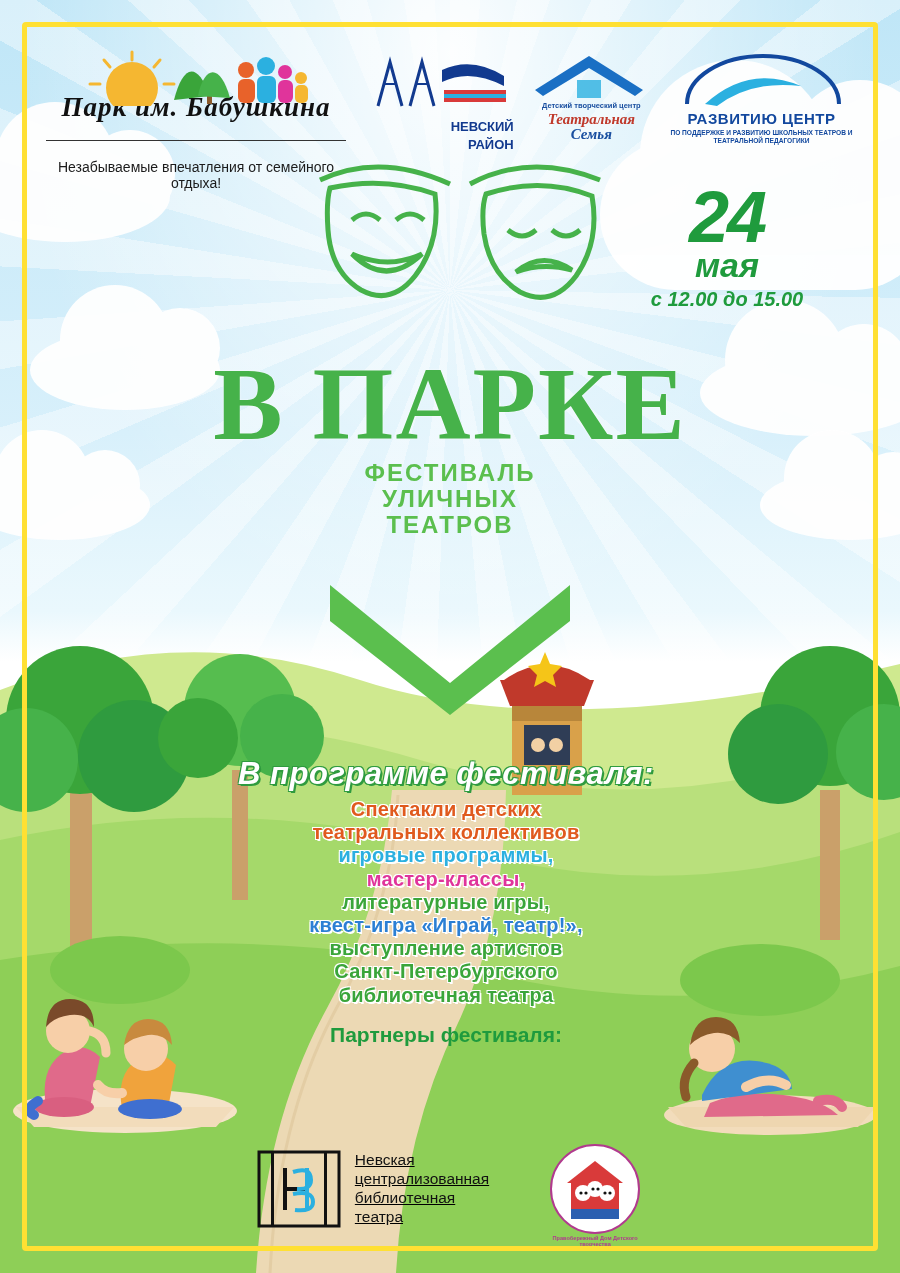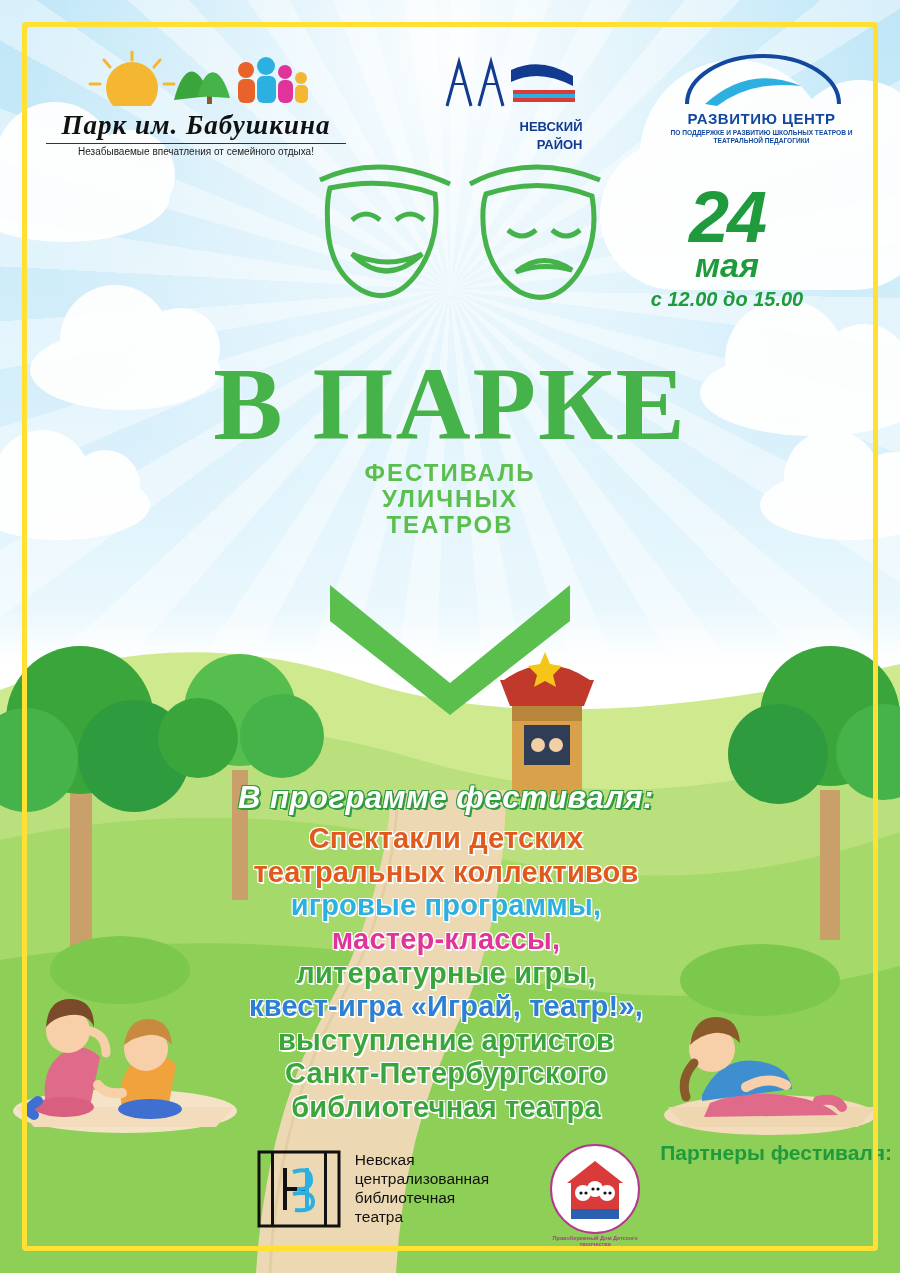"Парк им. Бабушкина" .park-script { margin-top: 58px -> 40px }
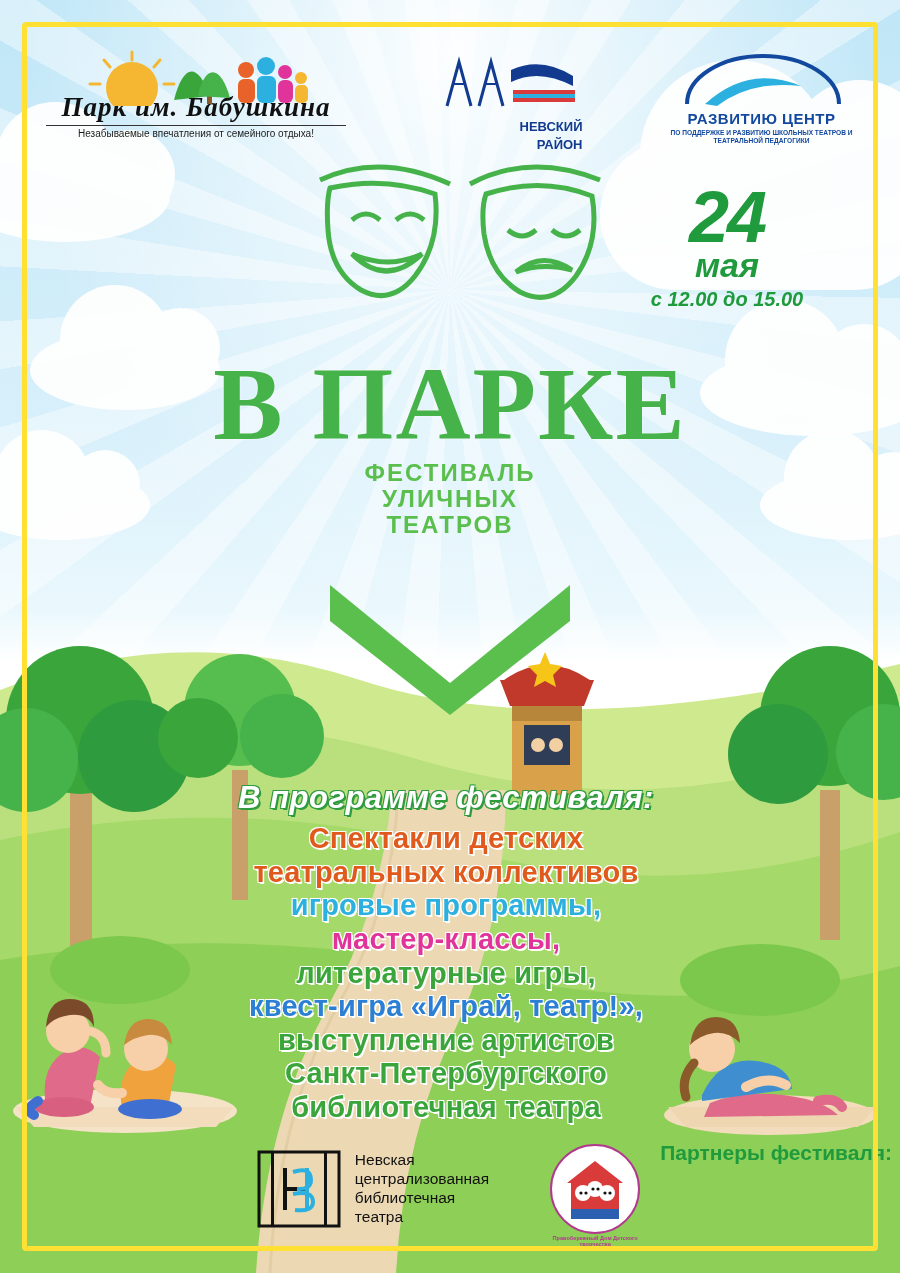"Детский творческий центр" div.logo { html: none -> <div> <svg> <path></path> <path></path> </svg> <div>Детский творческий центр</div> <div>Театральная</div> <div>Семья</div> </div> }
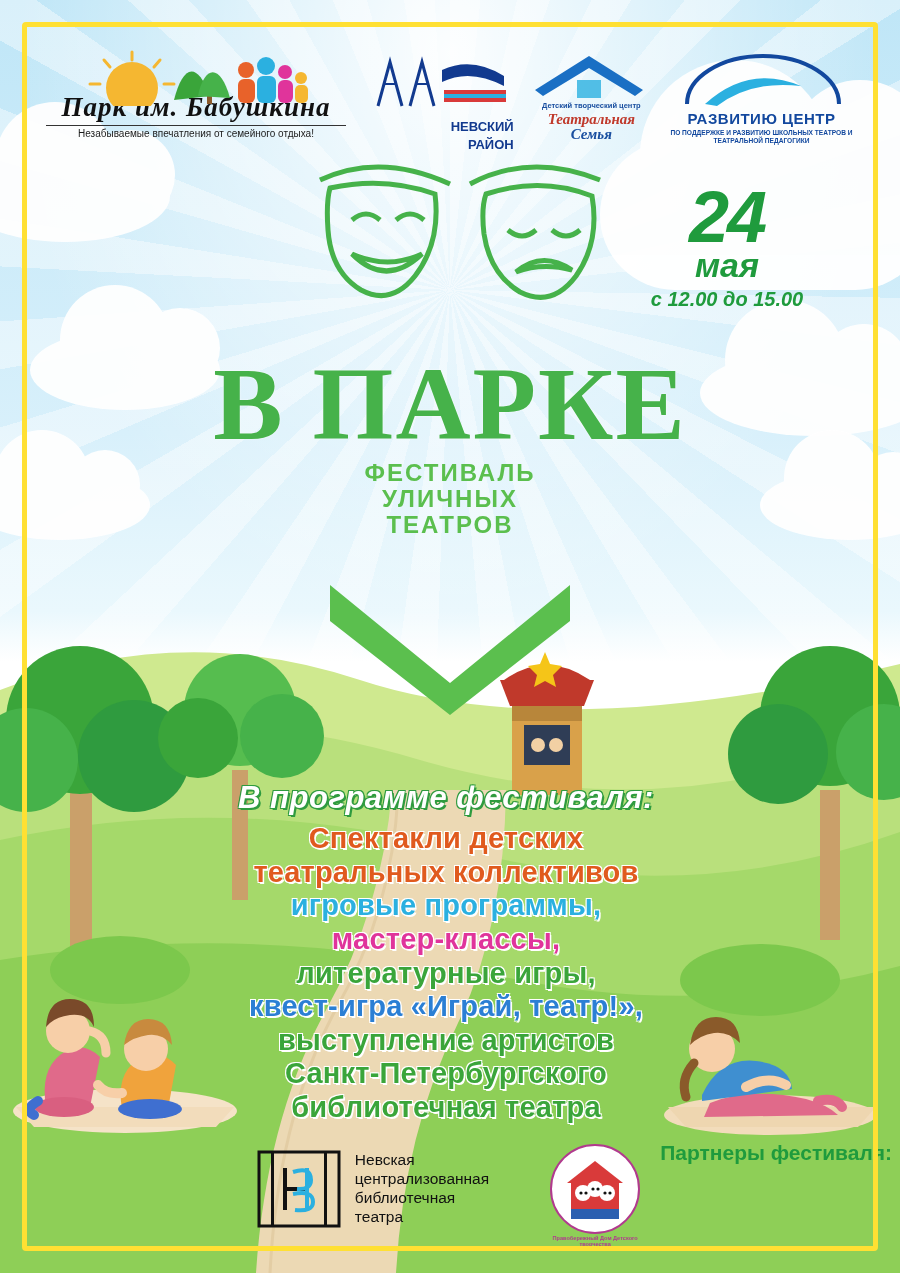"Незабываемые впечатления от семейного" .park-sub { font-size: 10px -> 14px; margin-top: 2px -> 17px; padding-top: 2px -> 18px }
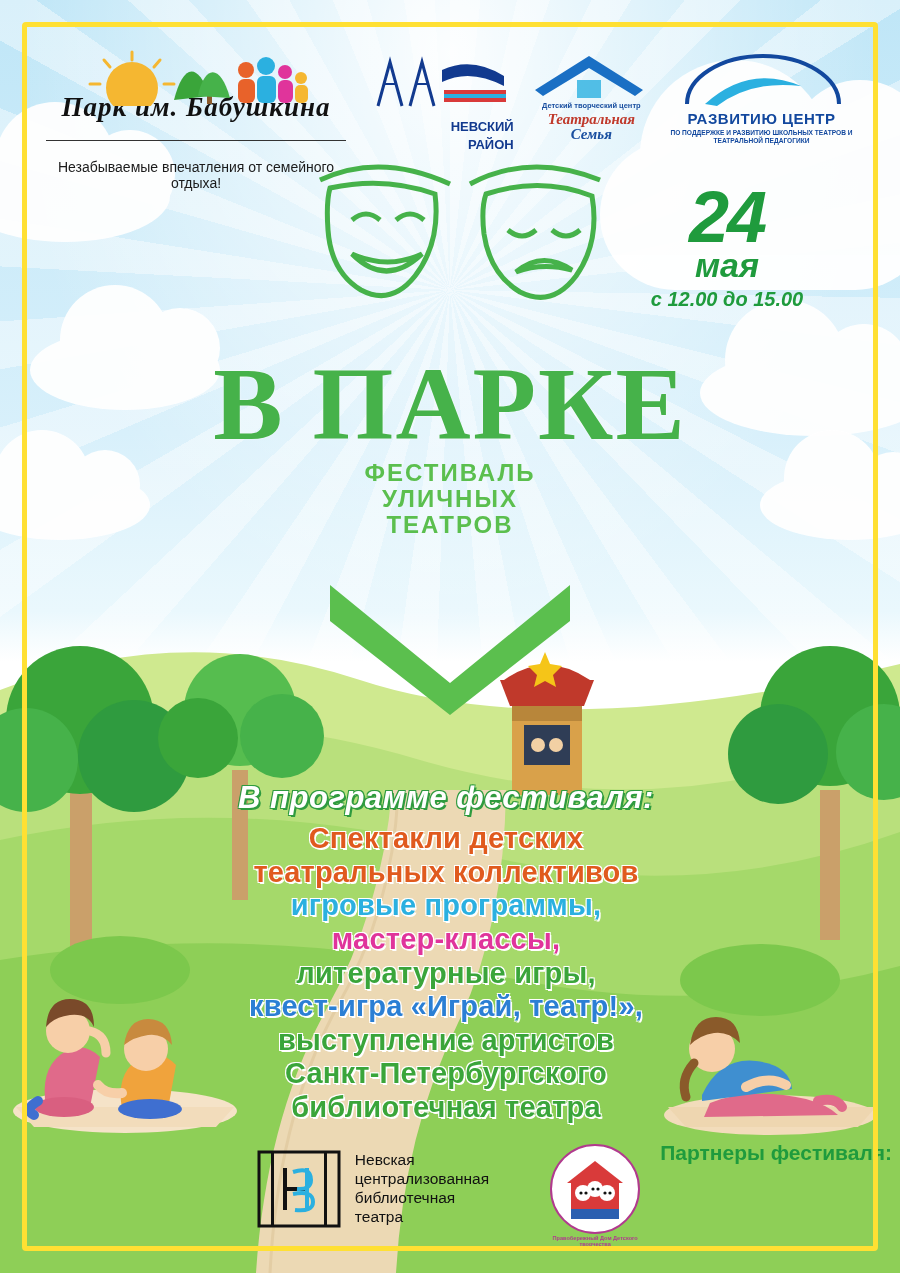"В программе фестиваля:" .program { top: 780px -> 756px }
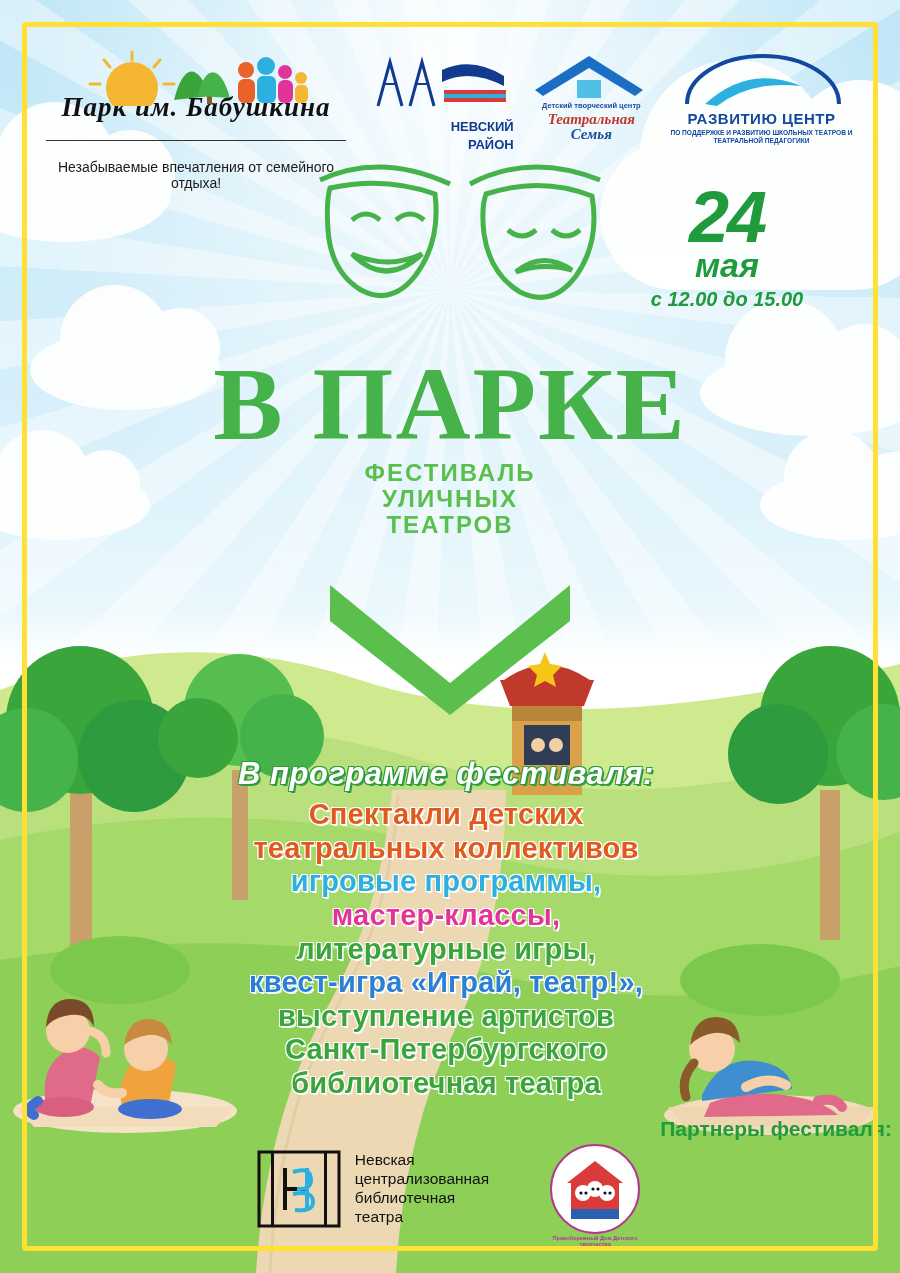"Спектакли детских" .prog-line { font-size: 29px -> 20px }
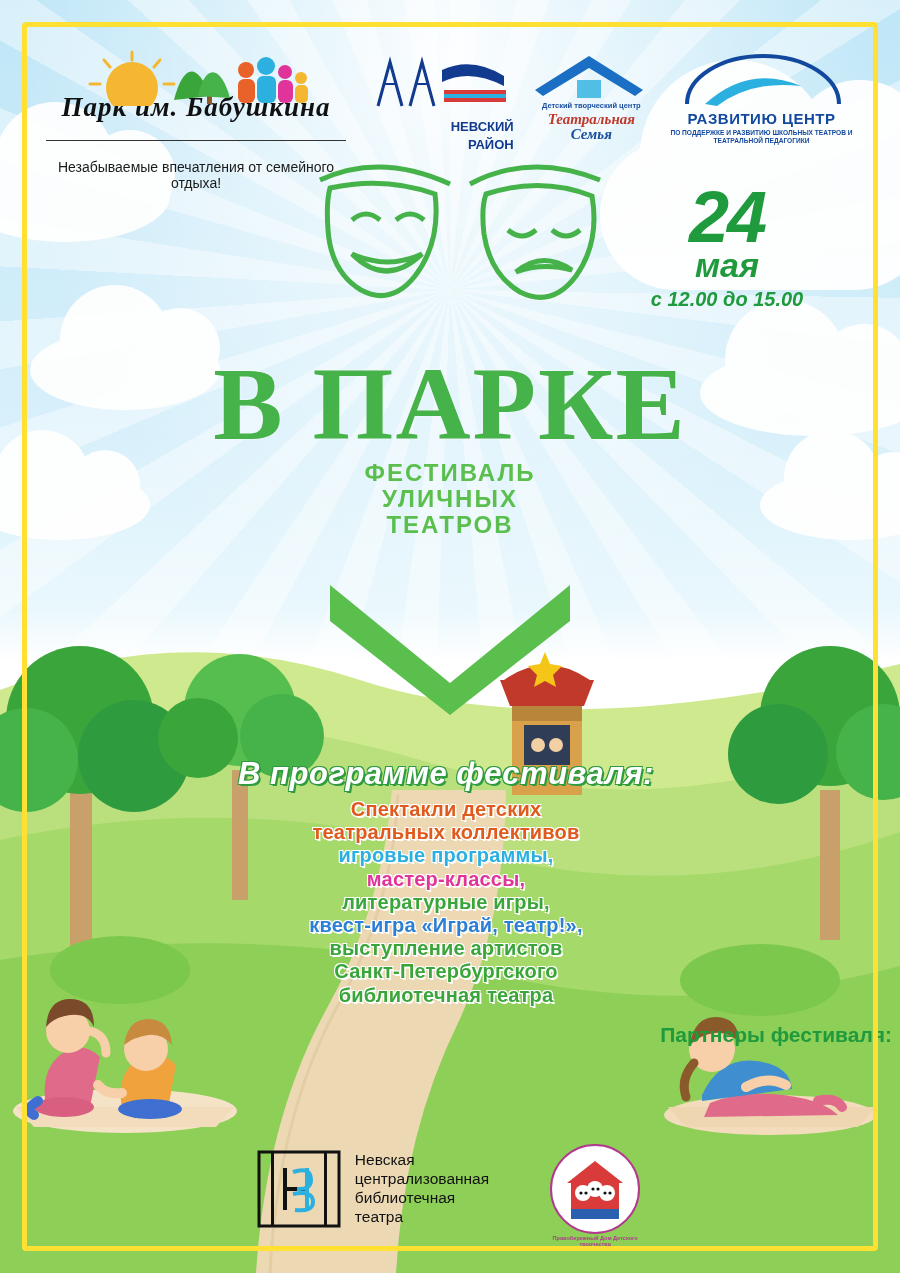"Партнеры фестиваля:" .partners-head { text-align: right -> none }
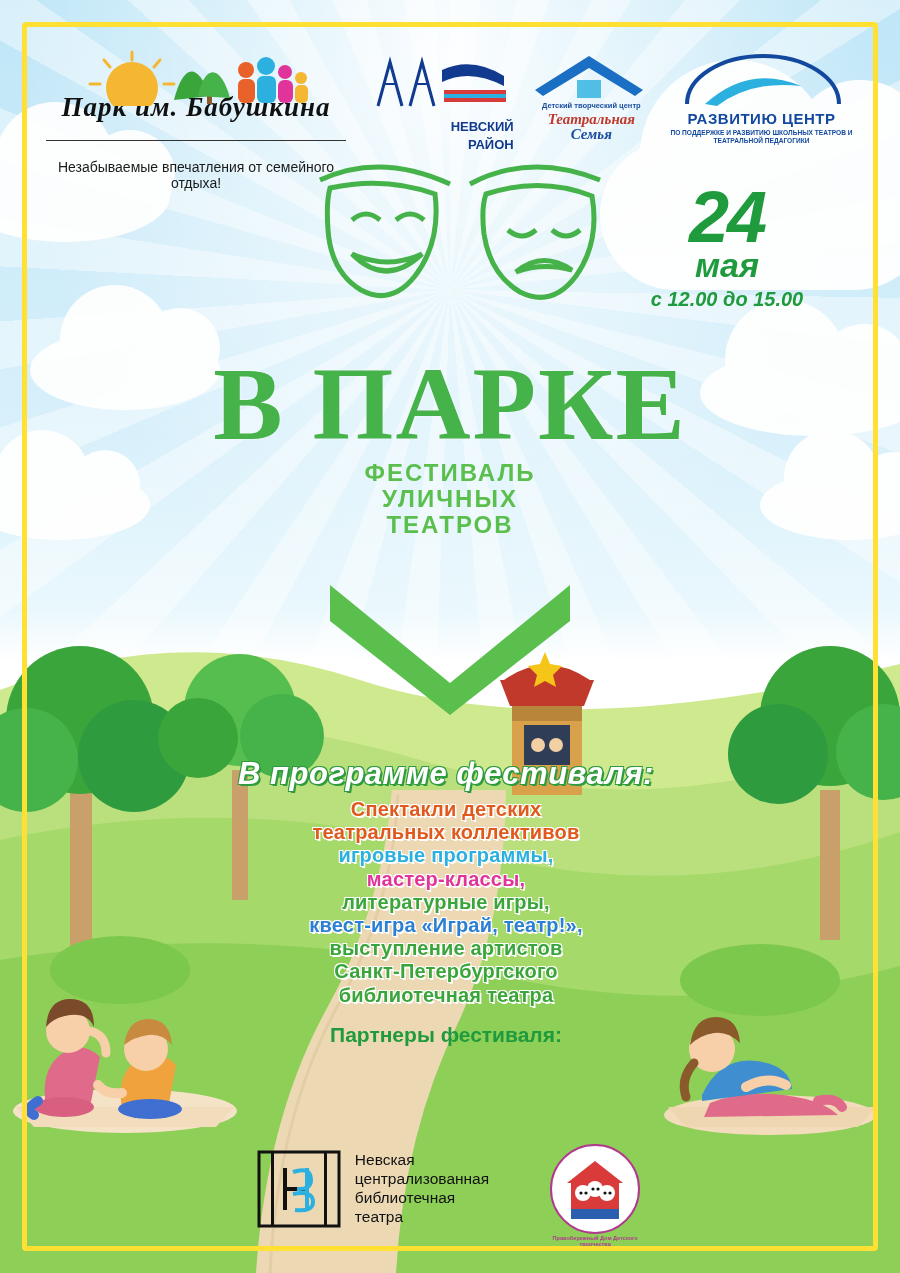"Невская" .p-lib { text-decoration: none -> underline }
